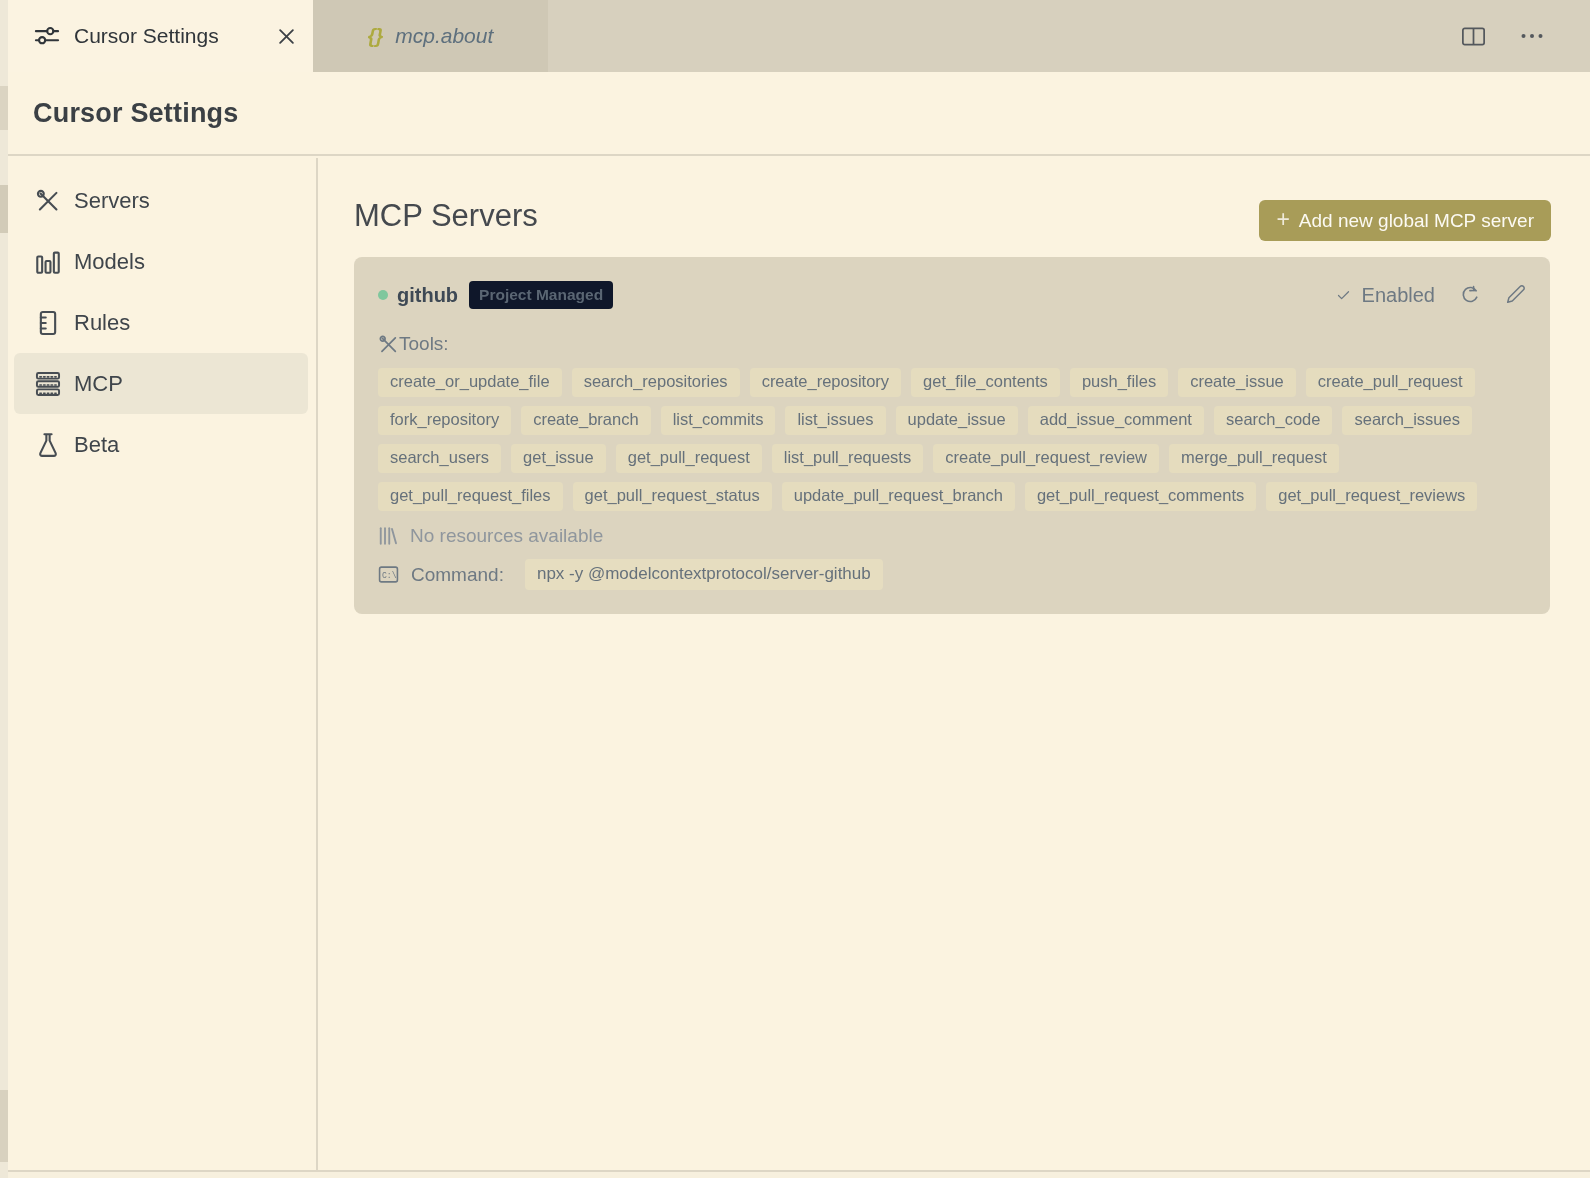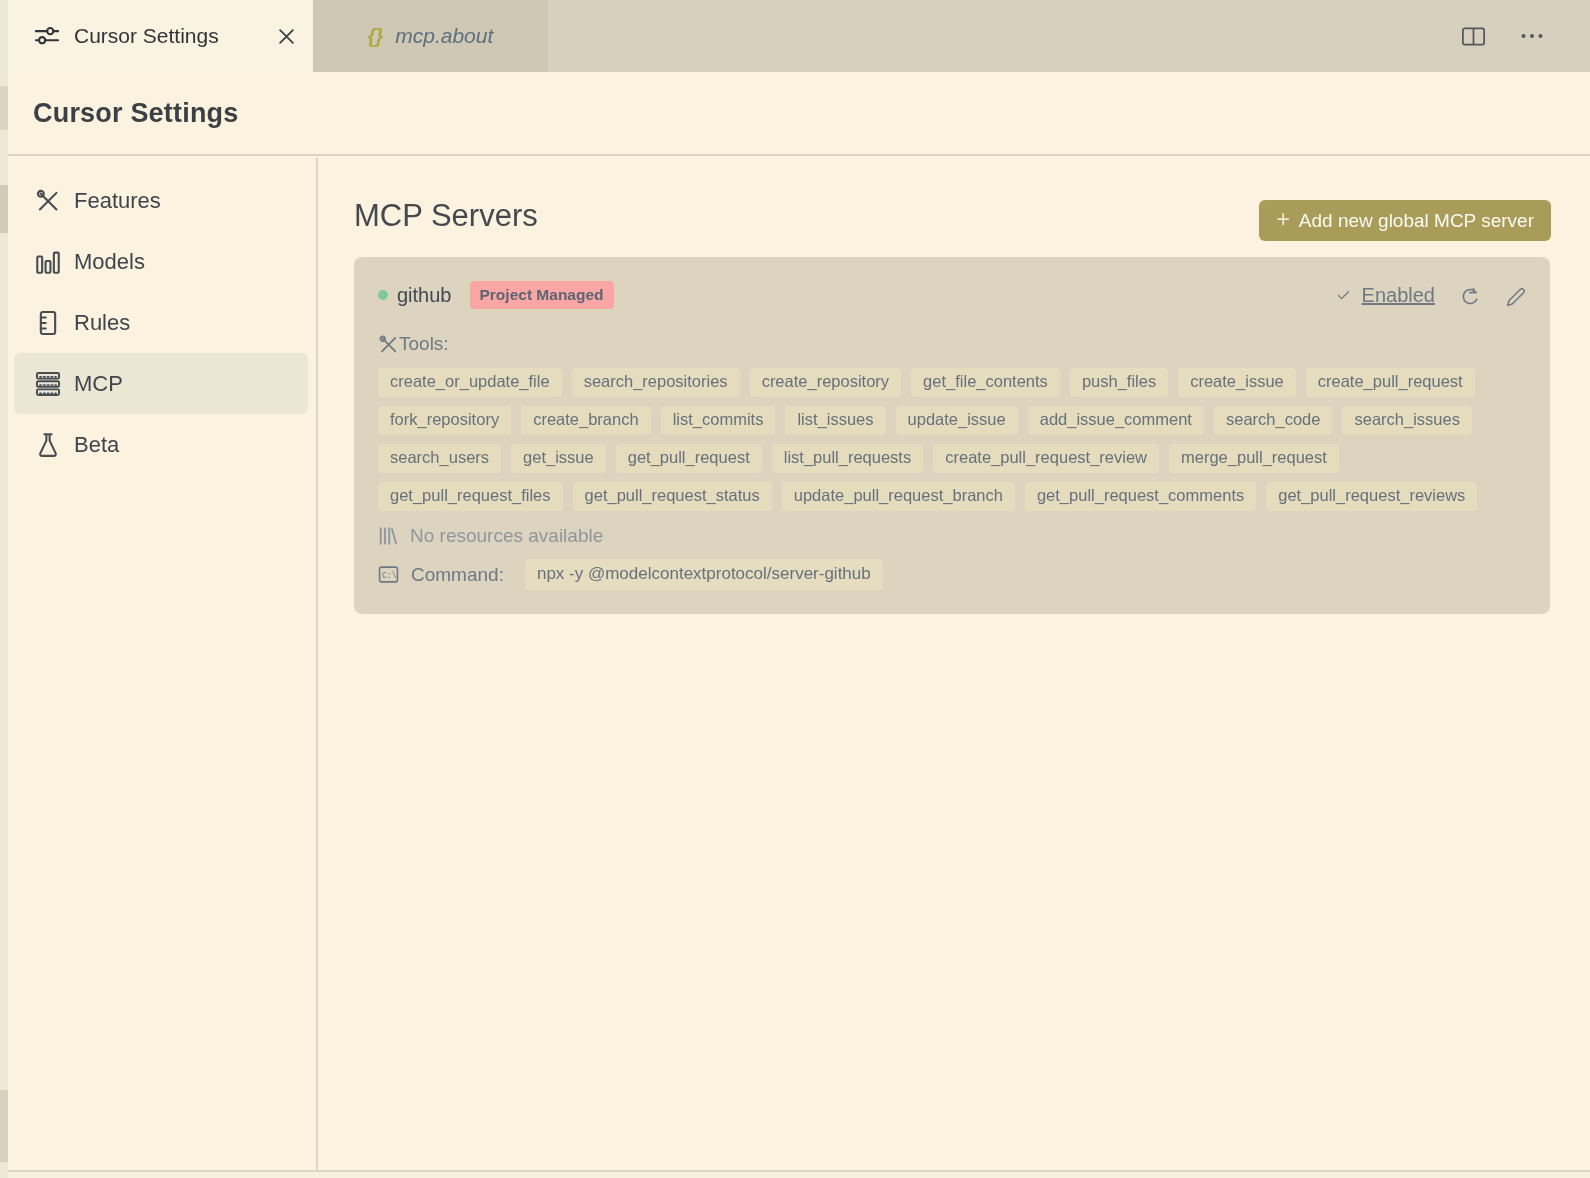"Features" span { text: Features -> Servers }
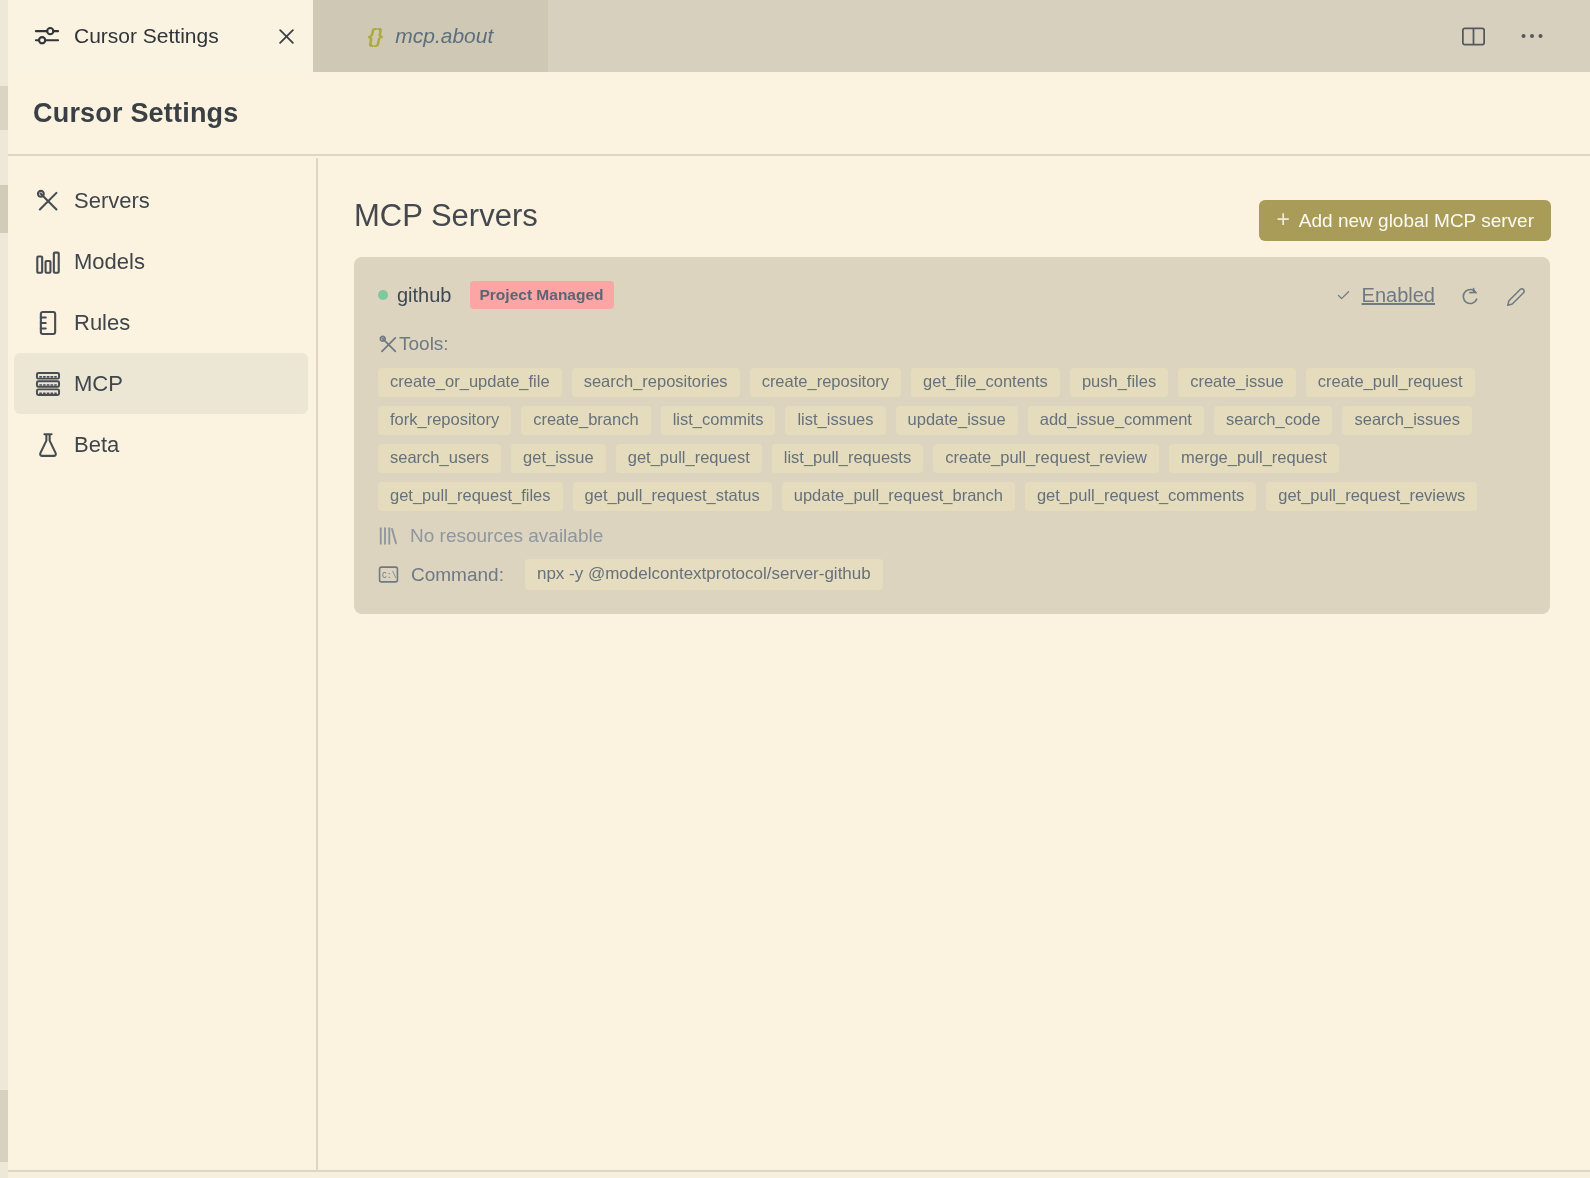"github" .server-name { font-weight: 400 -> 700; margin-right: 18px -> 11px }
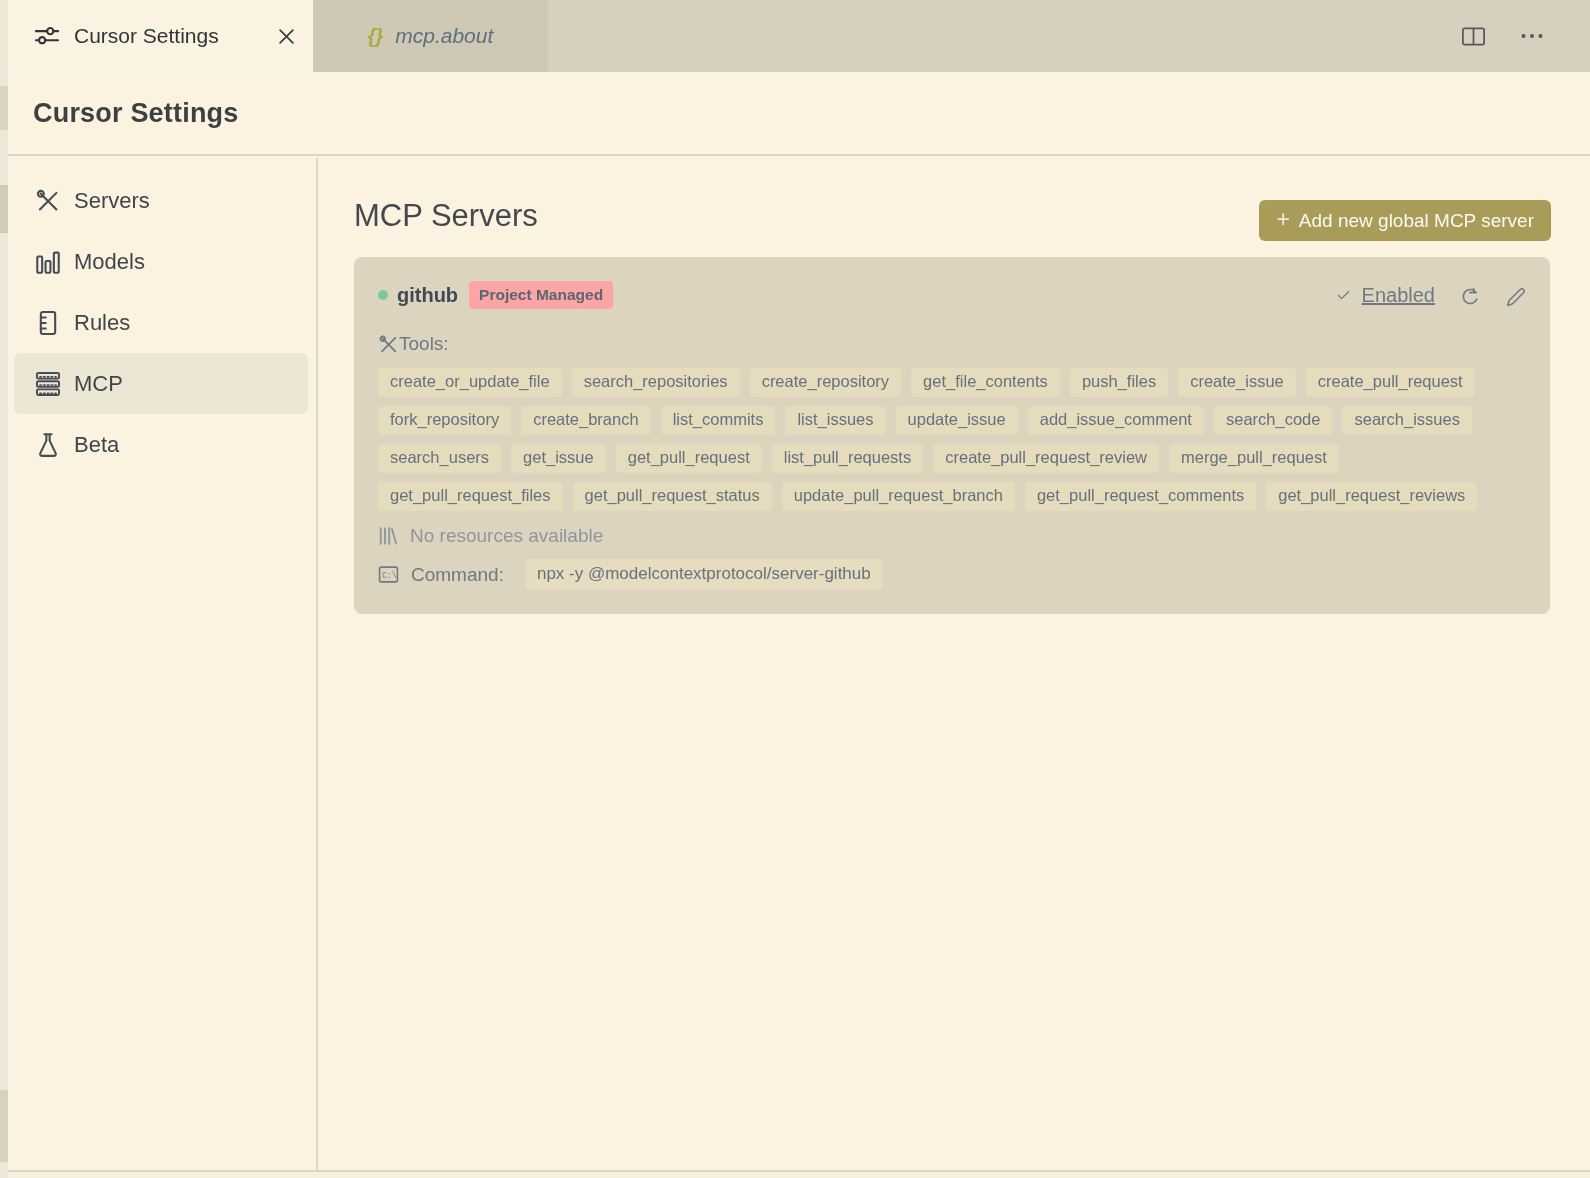"Project Managed" .badge { background: #fca5a5 -> #0f172a }
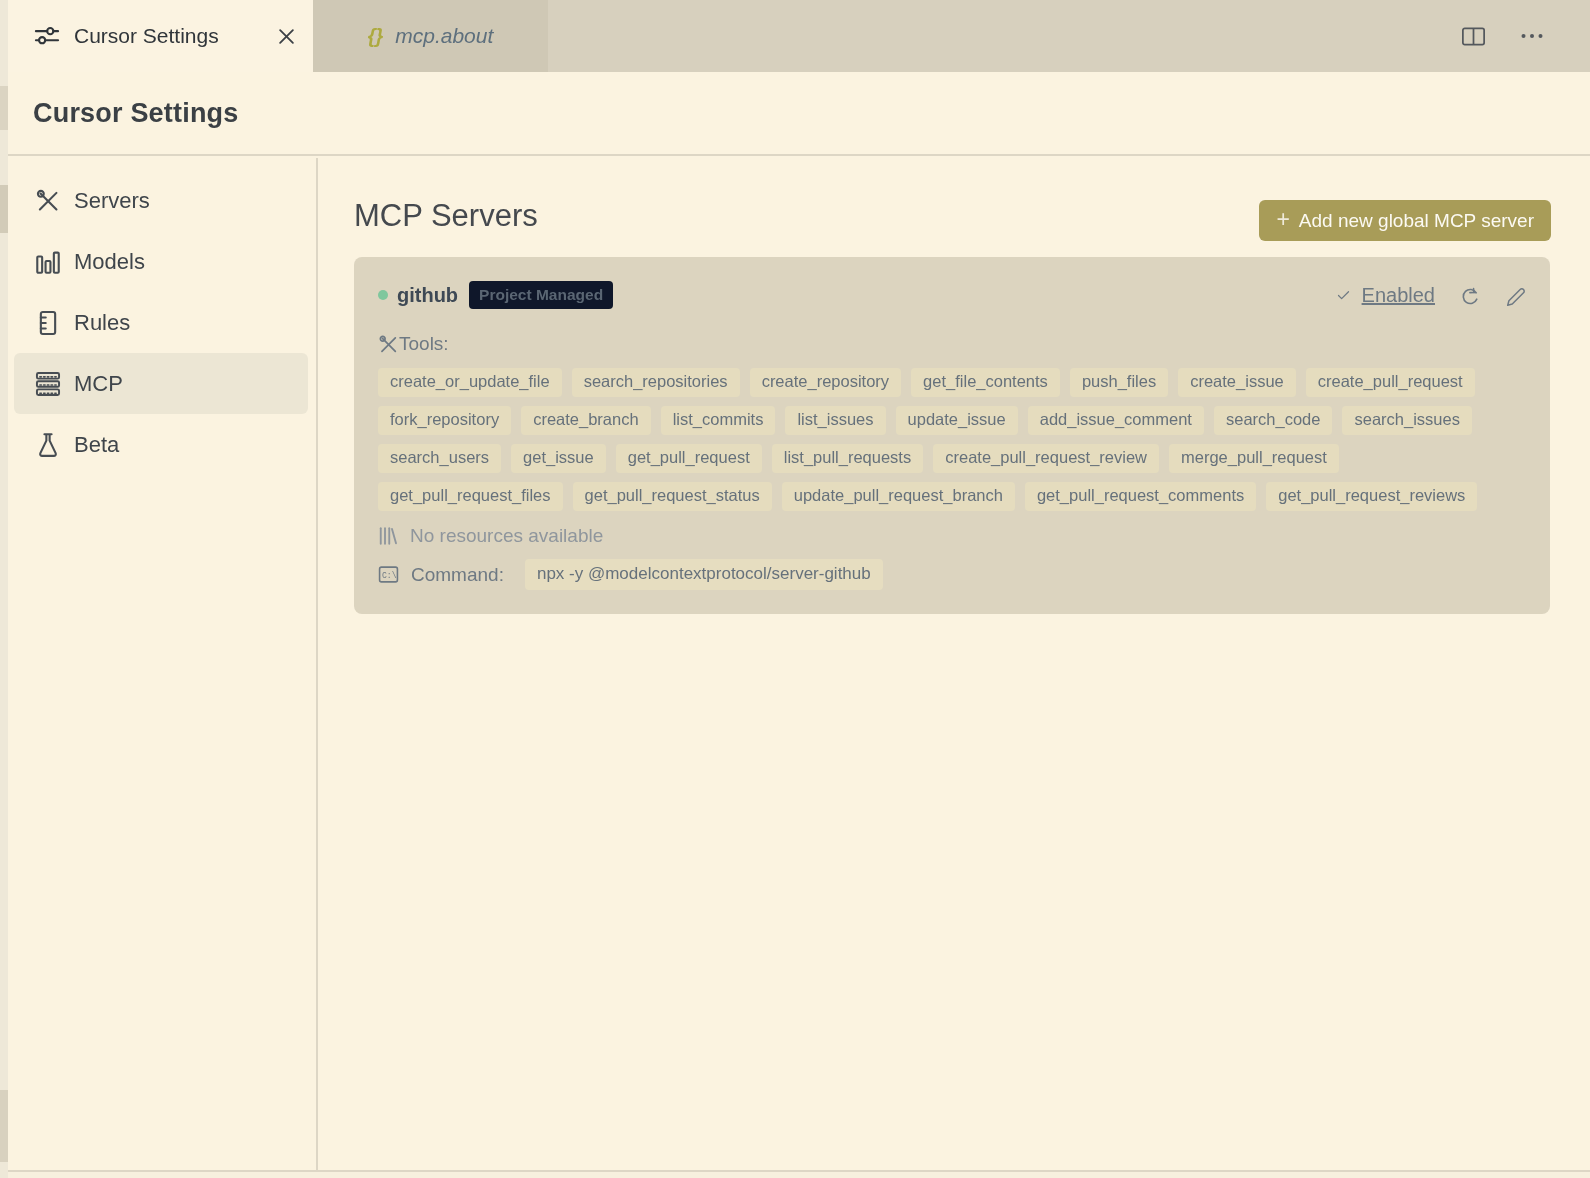"Enabled" .card-actions { align-items: flex-end -> flex-start; text-decoration: underline -> none }
